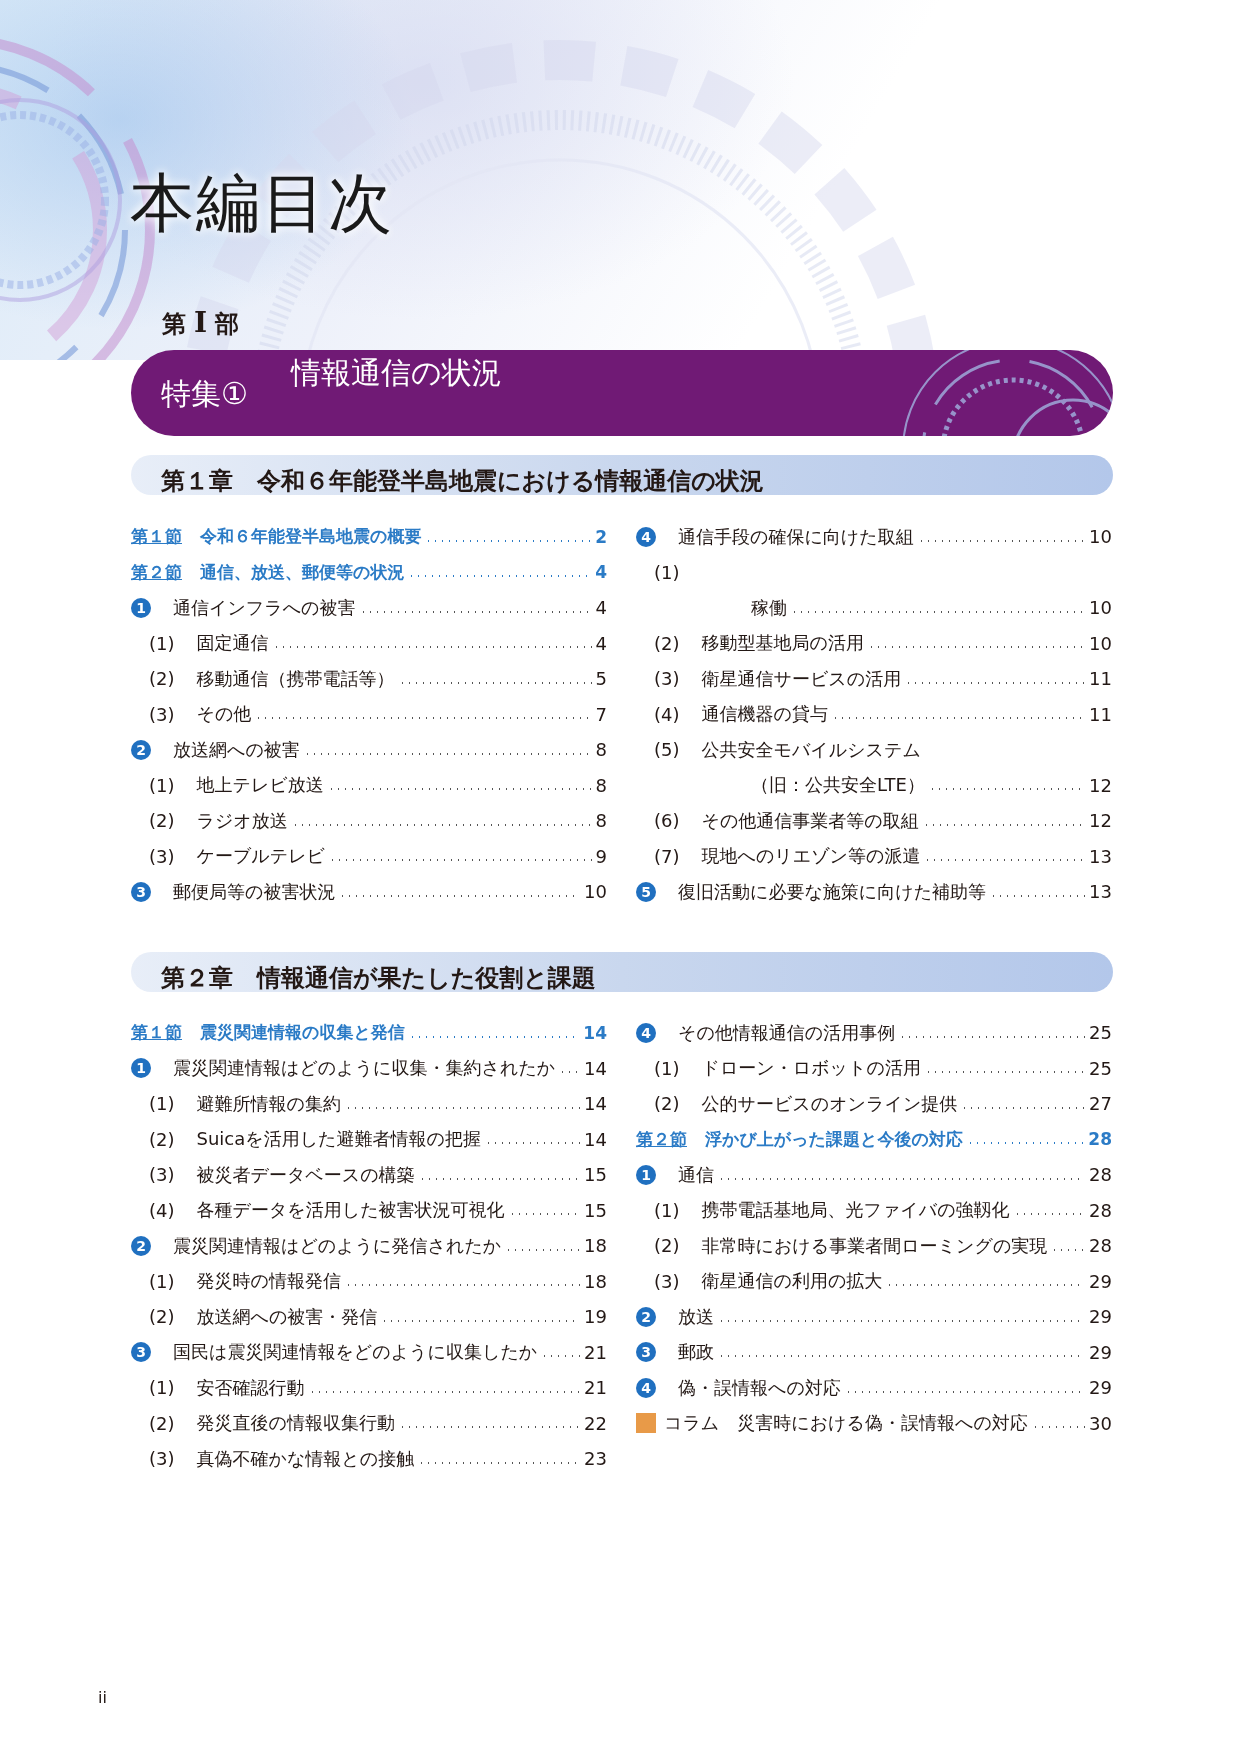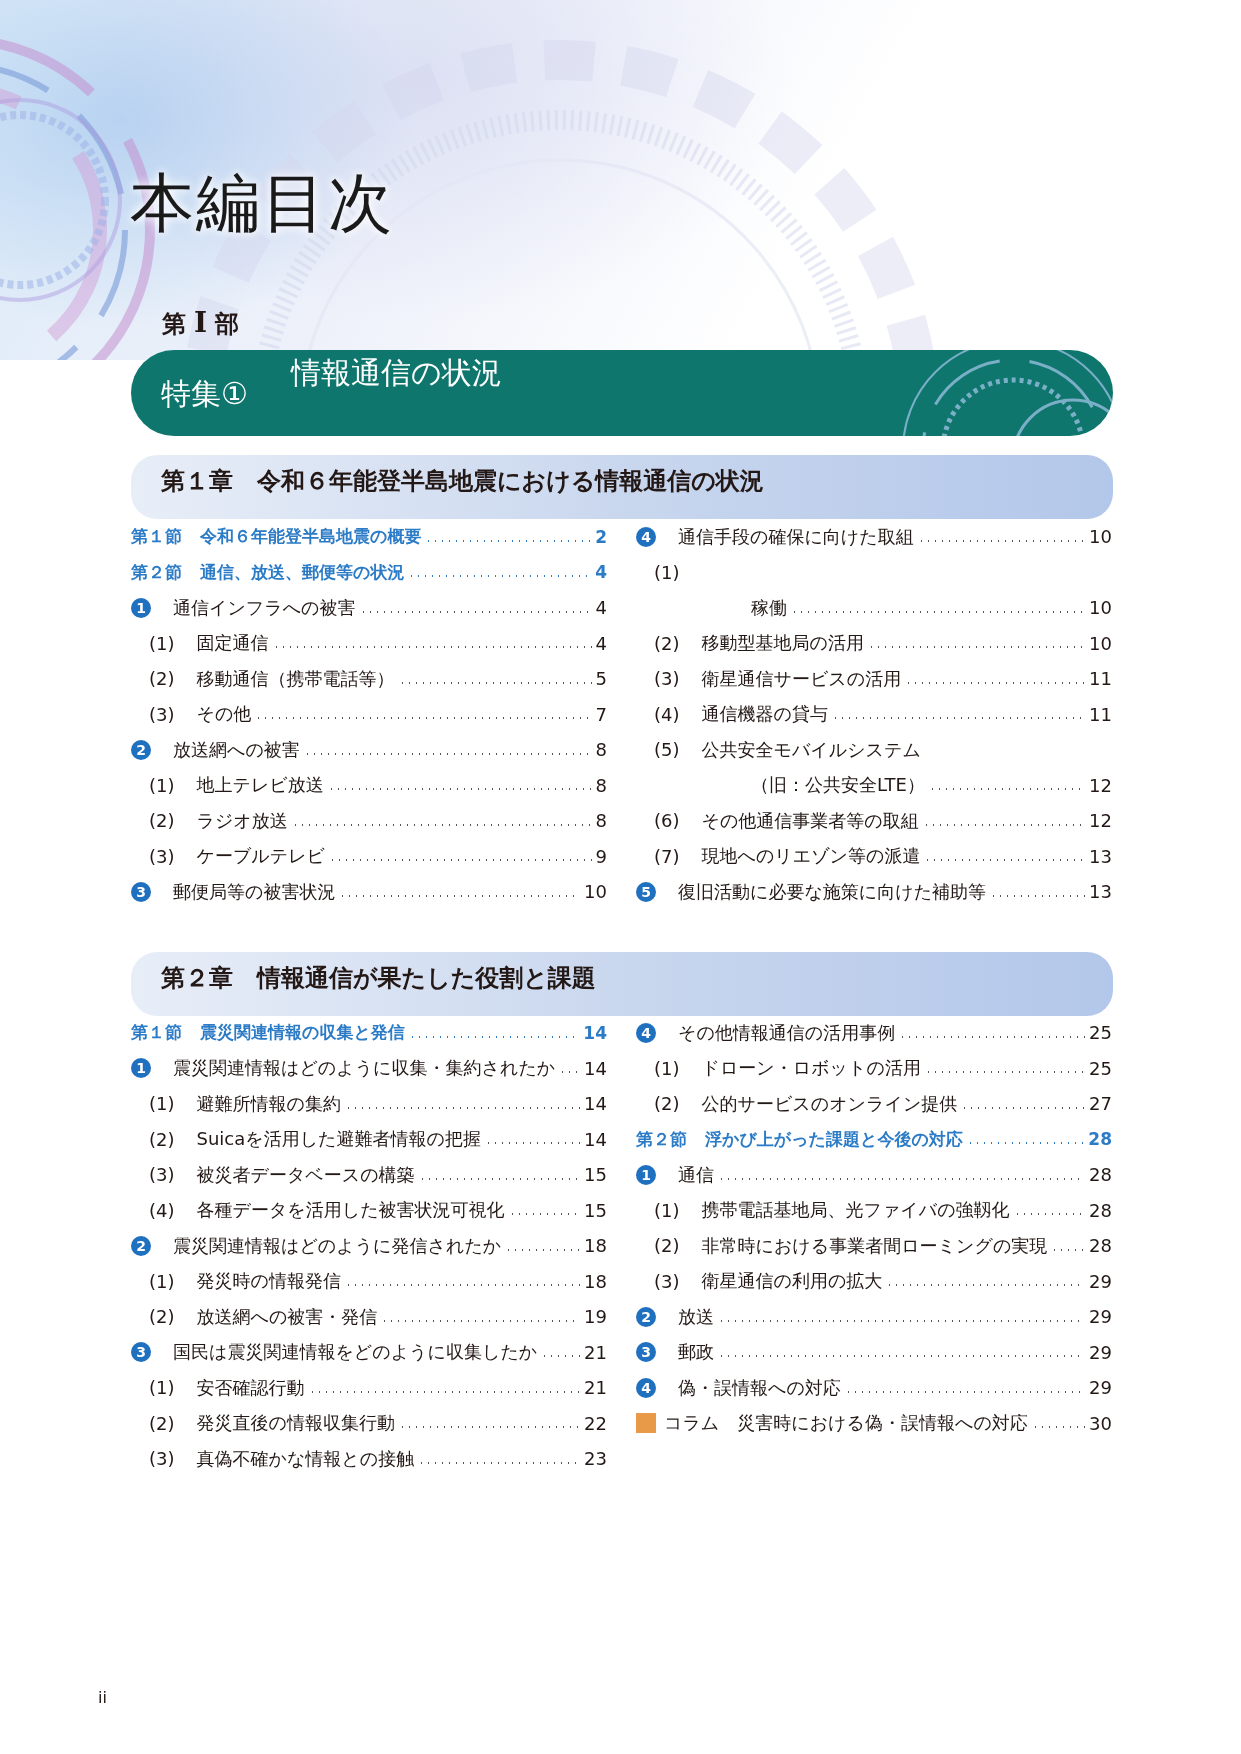"特集①" .feature-banner { background: #0f766e -> #701a75 }
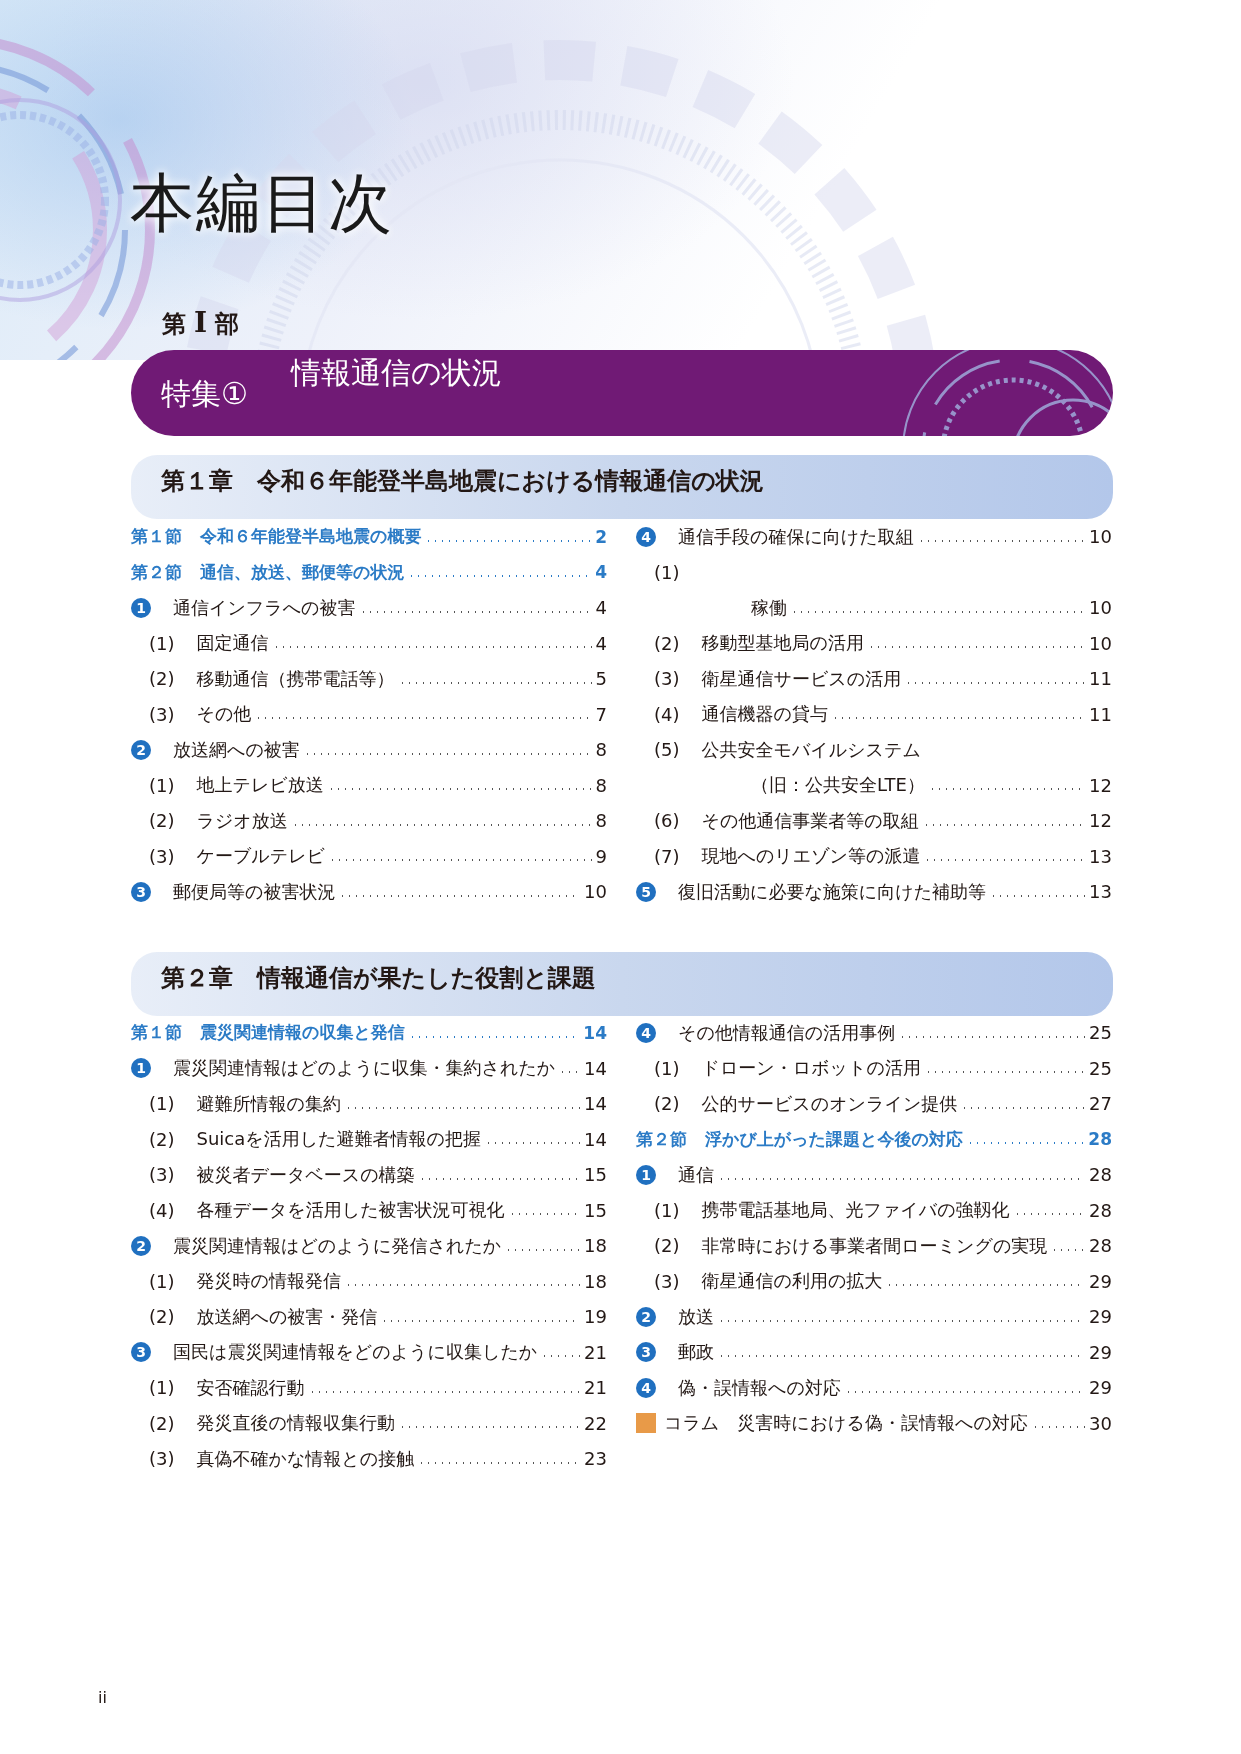"第１章 令和６年能登半島地震における情報通信の状況" .chapter-bar { height: 64px -> 40px }
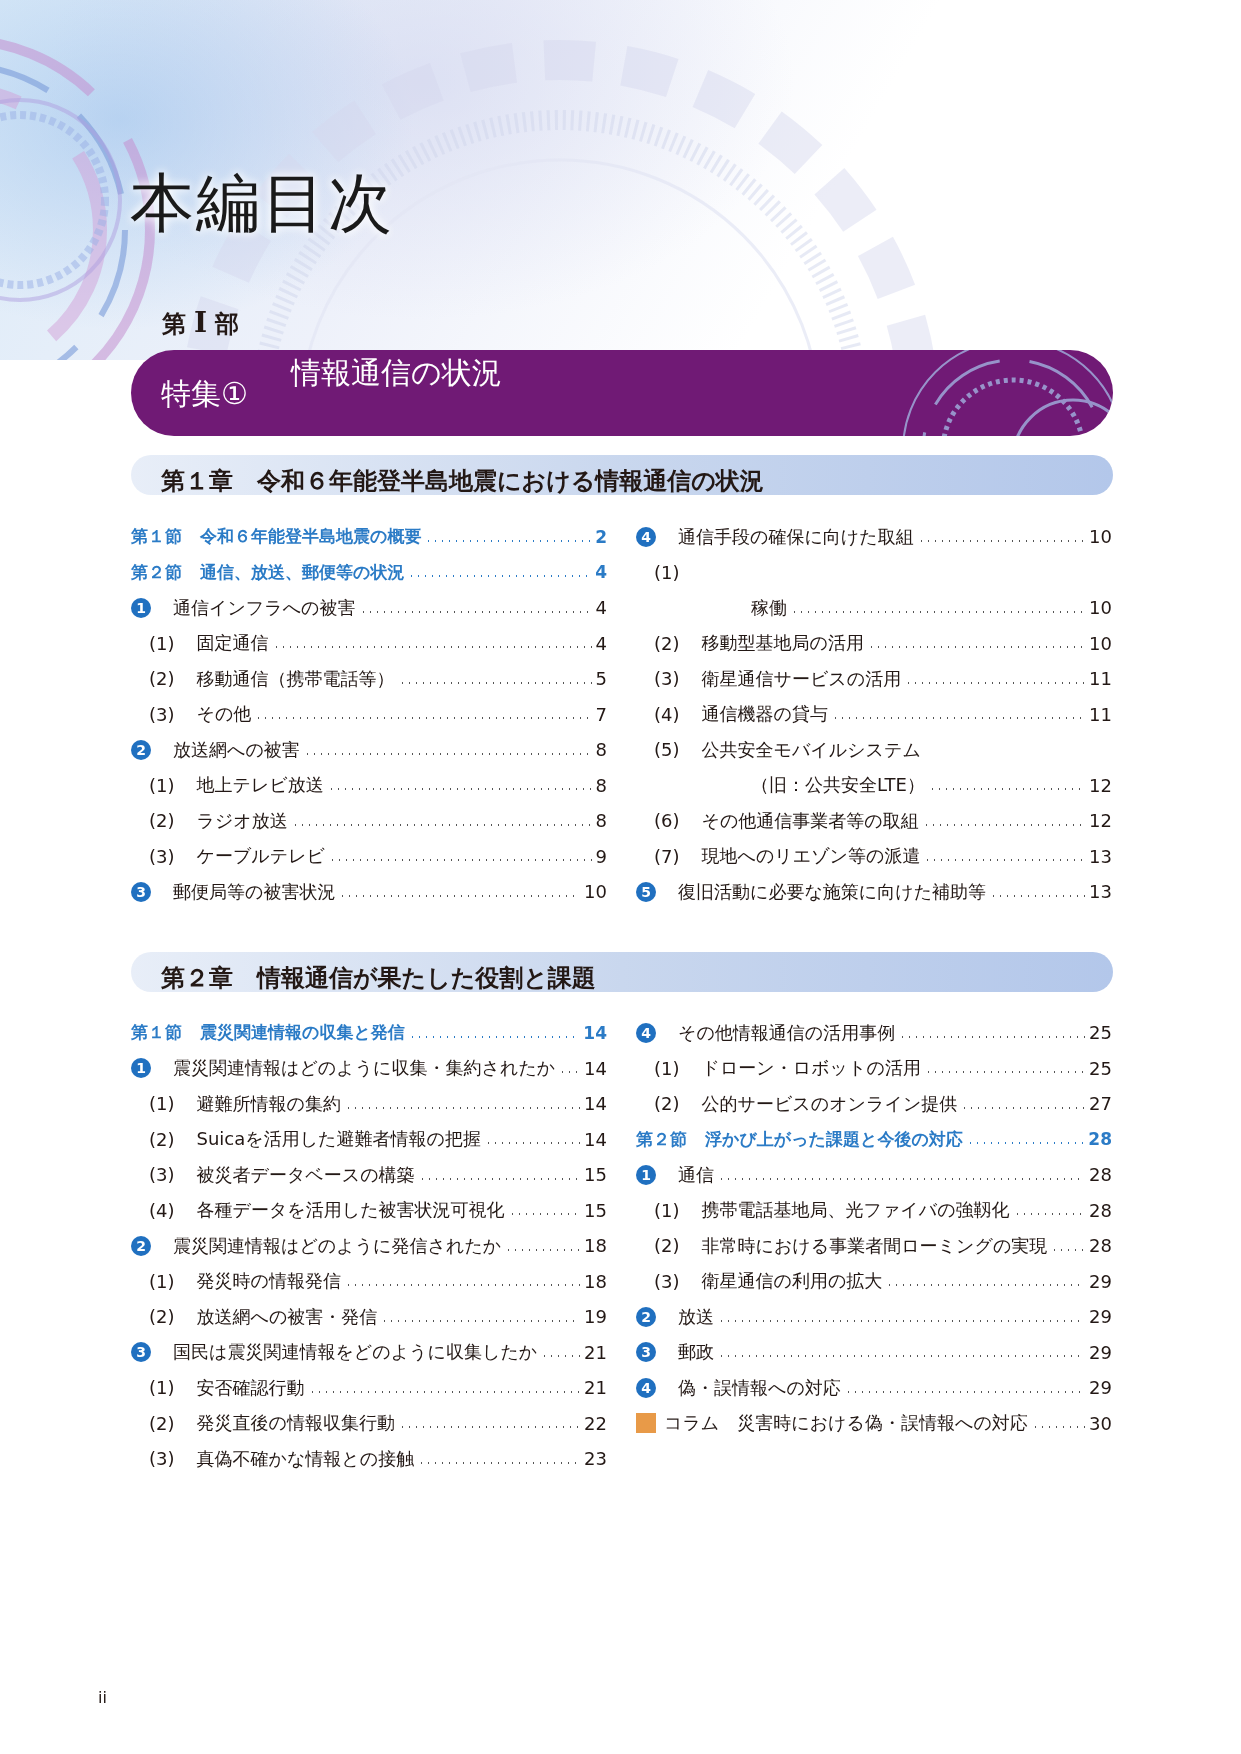"第１節" .toc-row .secnum { text-decoration: none -> underline }
